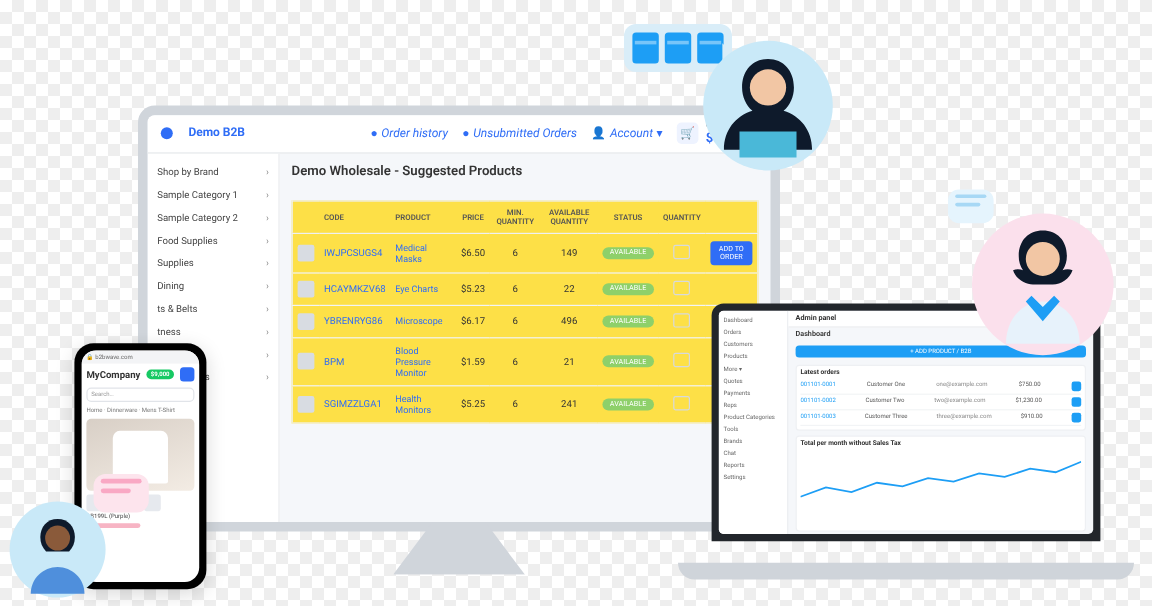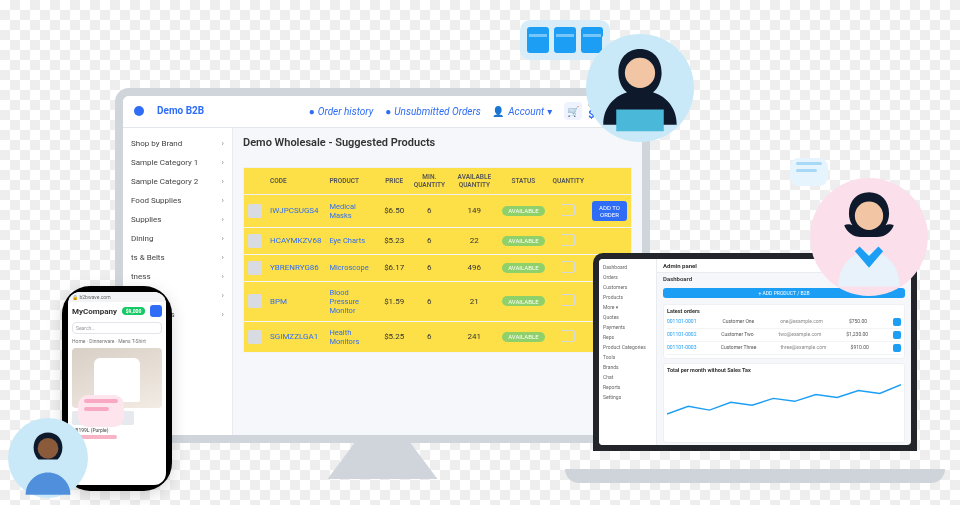"MyCompany" .phone { border-radius: 28px -> 16px }
